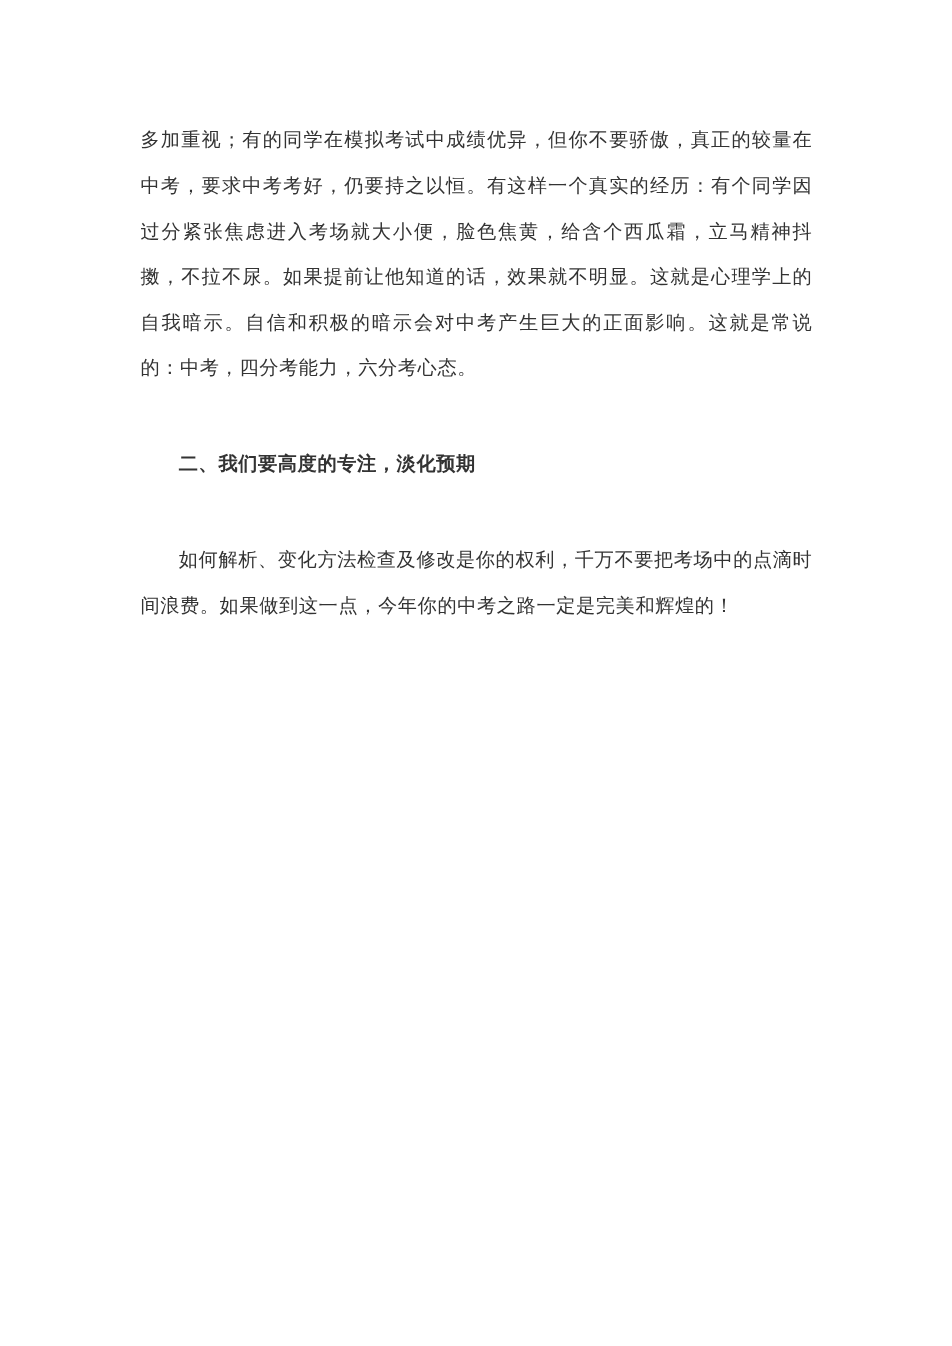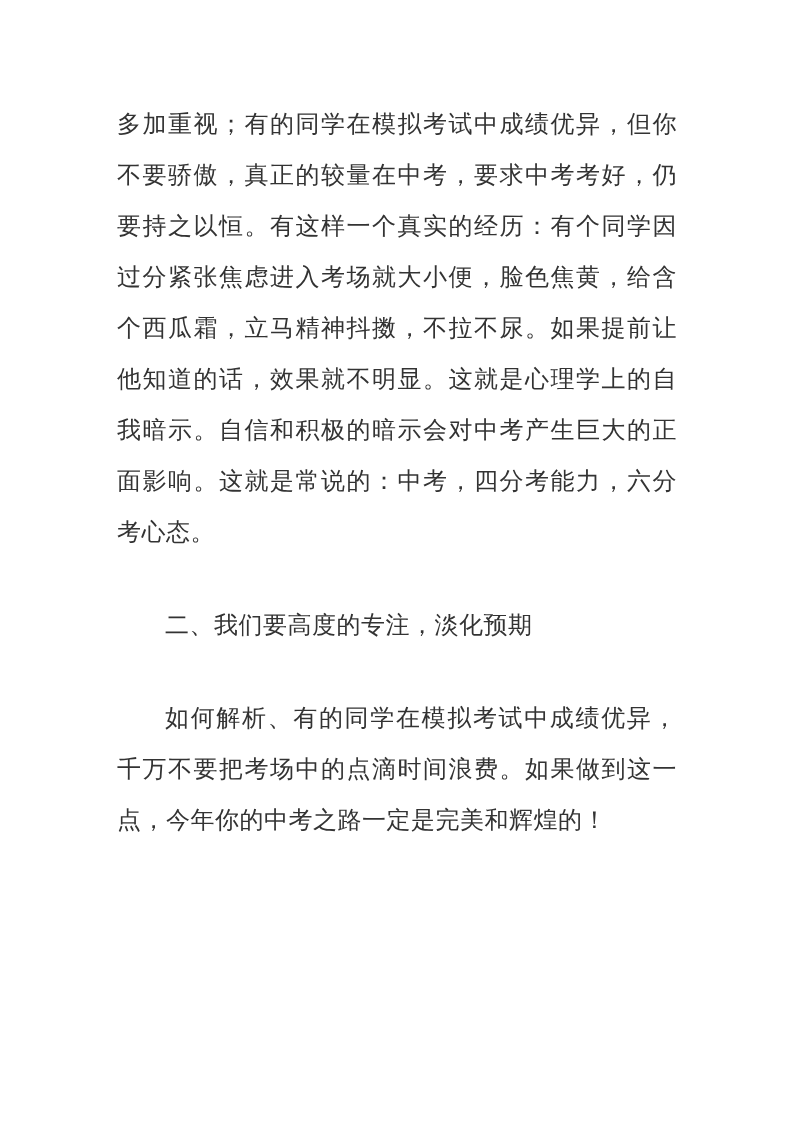"多加重视；有的同学在模拟考试中成绩优异，但你不要骄傲，真正的较量在中考，要求中考" .doc-page p { font-size: 24px -> 16px; line-height: 51px -> 38px }
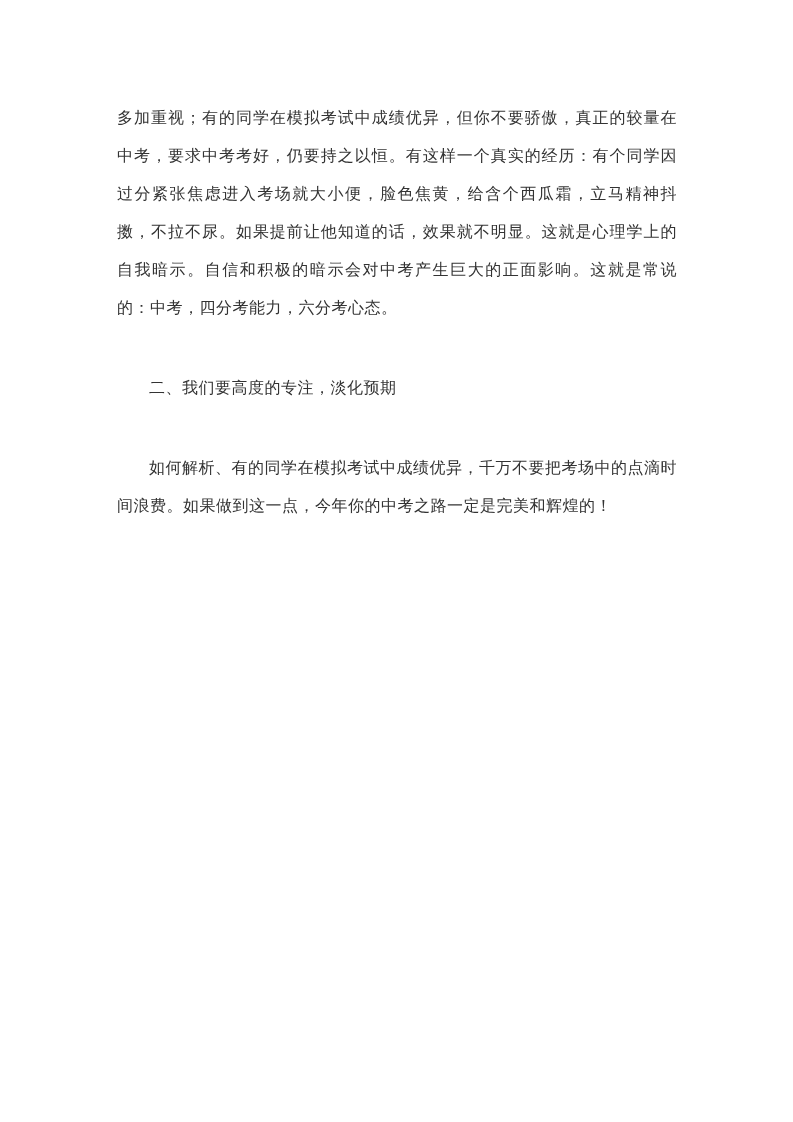"二、我们要高度的专注，淡化预期" .doc-page p.heading { font-weight: none -> bold }
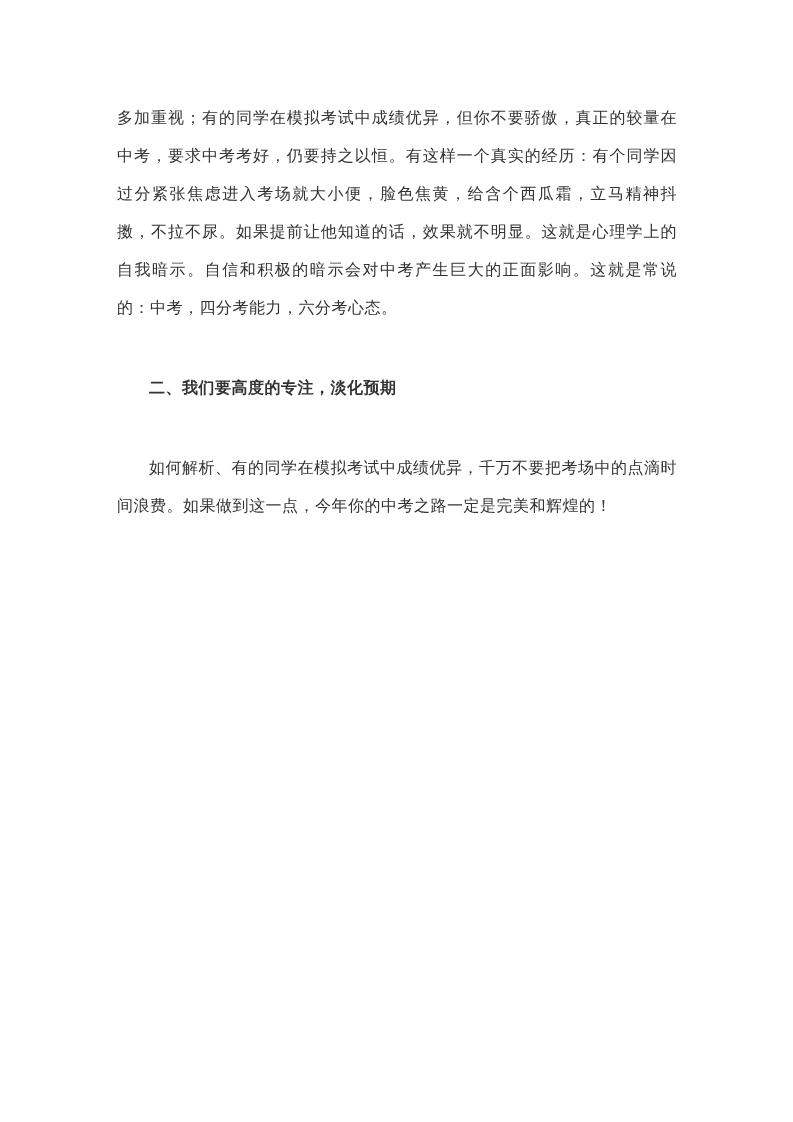"如何解析、有的同学在模拟考试中成绩优异，千万不要把考场中的点滴时间浪费。如果做到" p.body-paragraph { text: 有的同学在模拟考试中成绩优异 -> 变化方法检查及修改是你的权利 }
